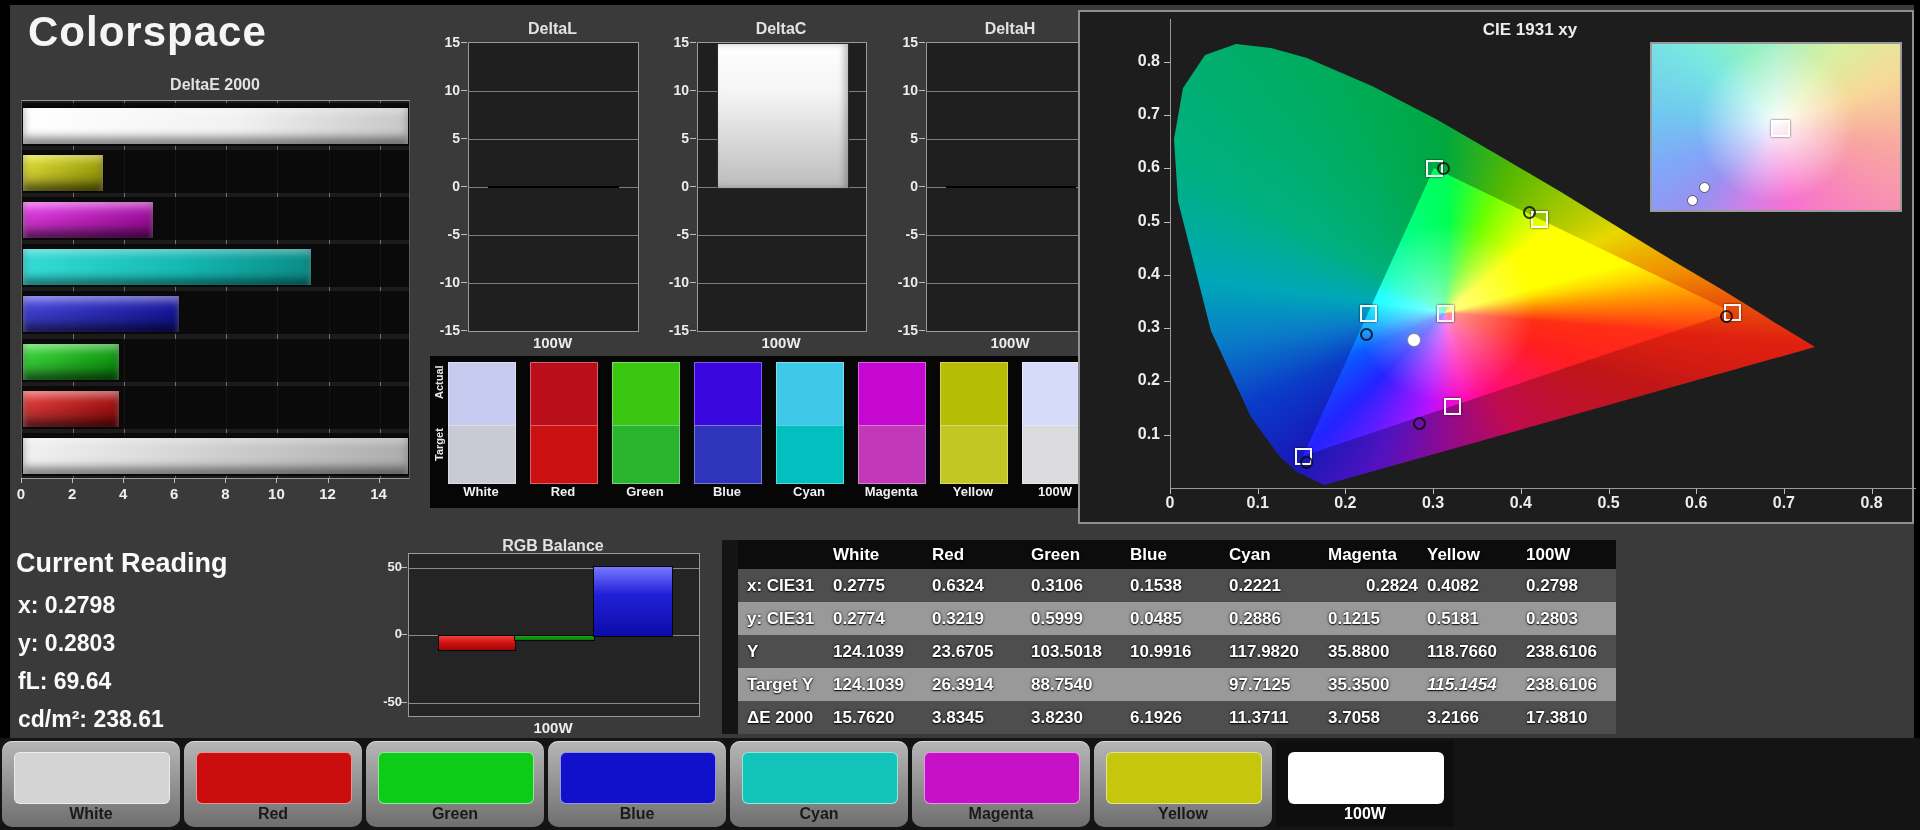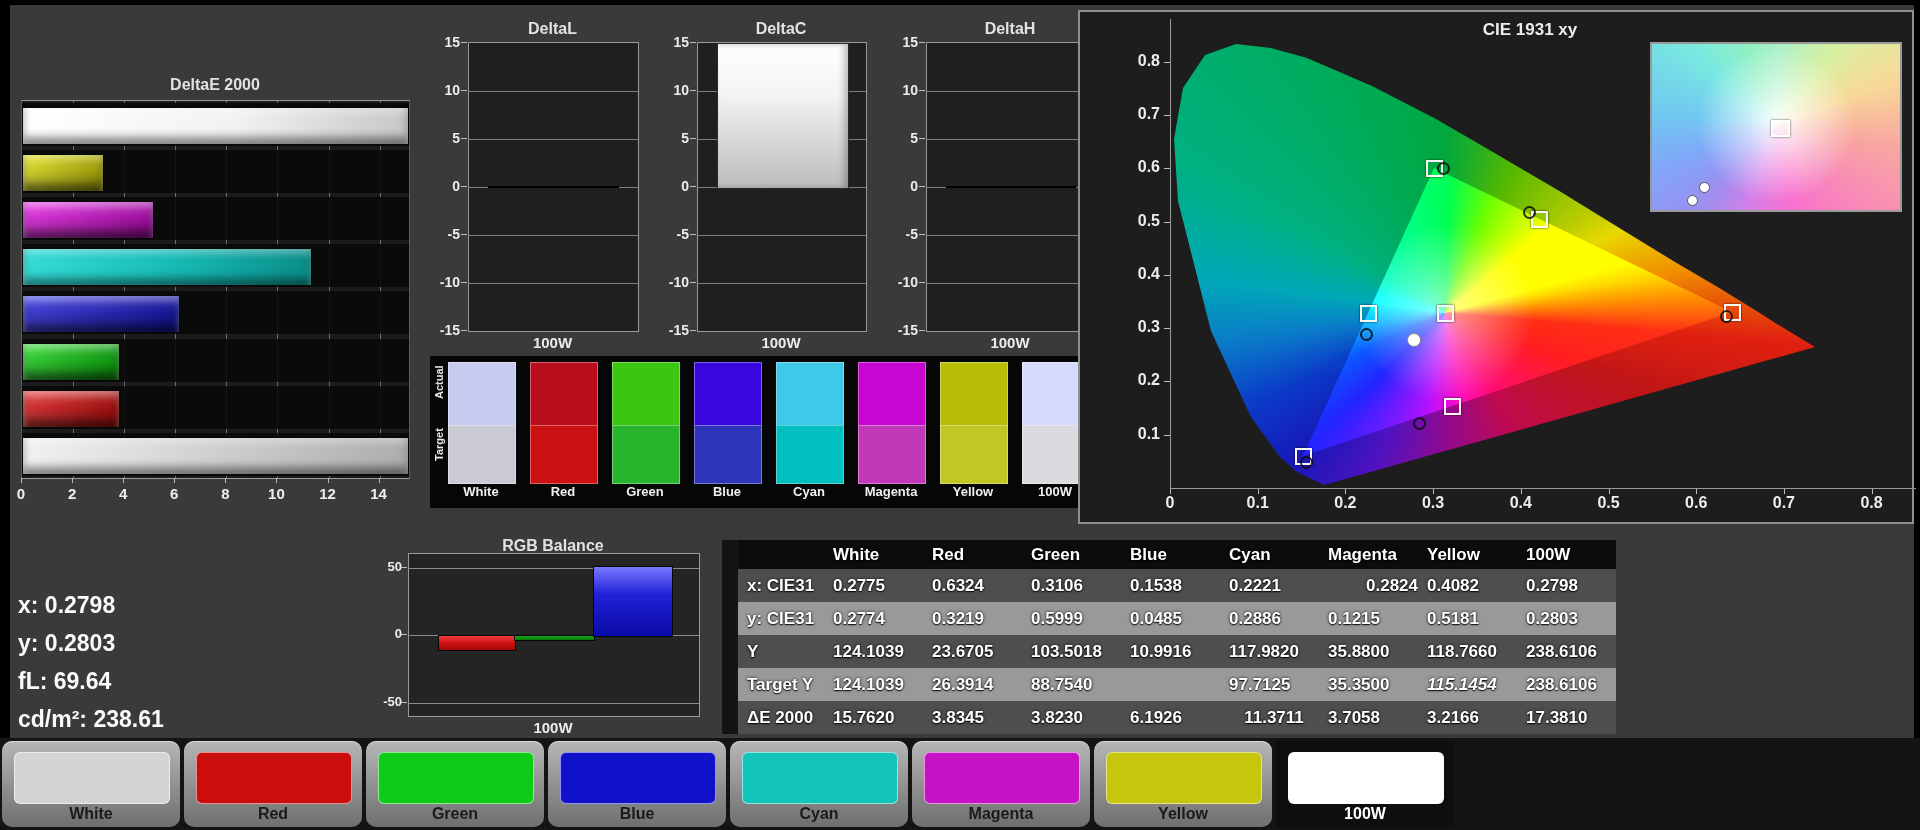"Colorspace" div.page-title { html: none -> <div>Colorspace</div> }
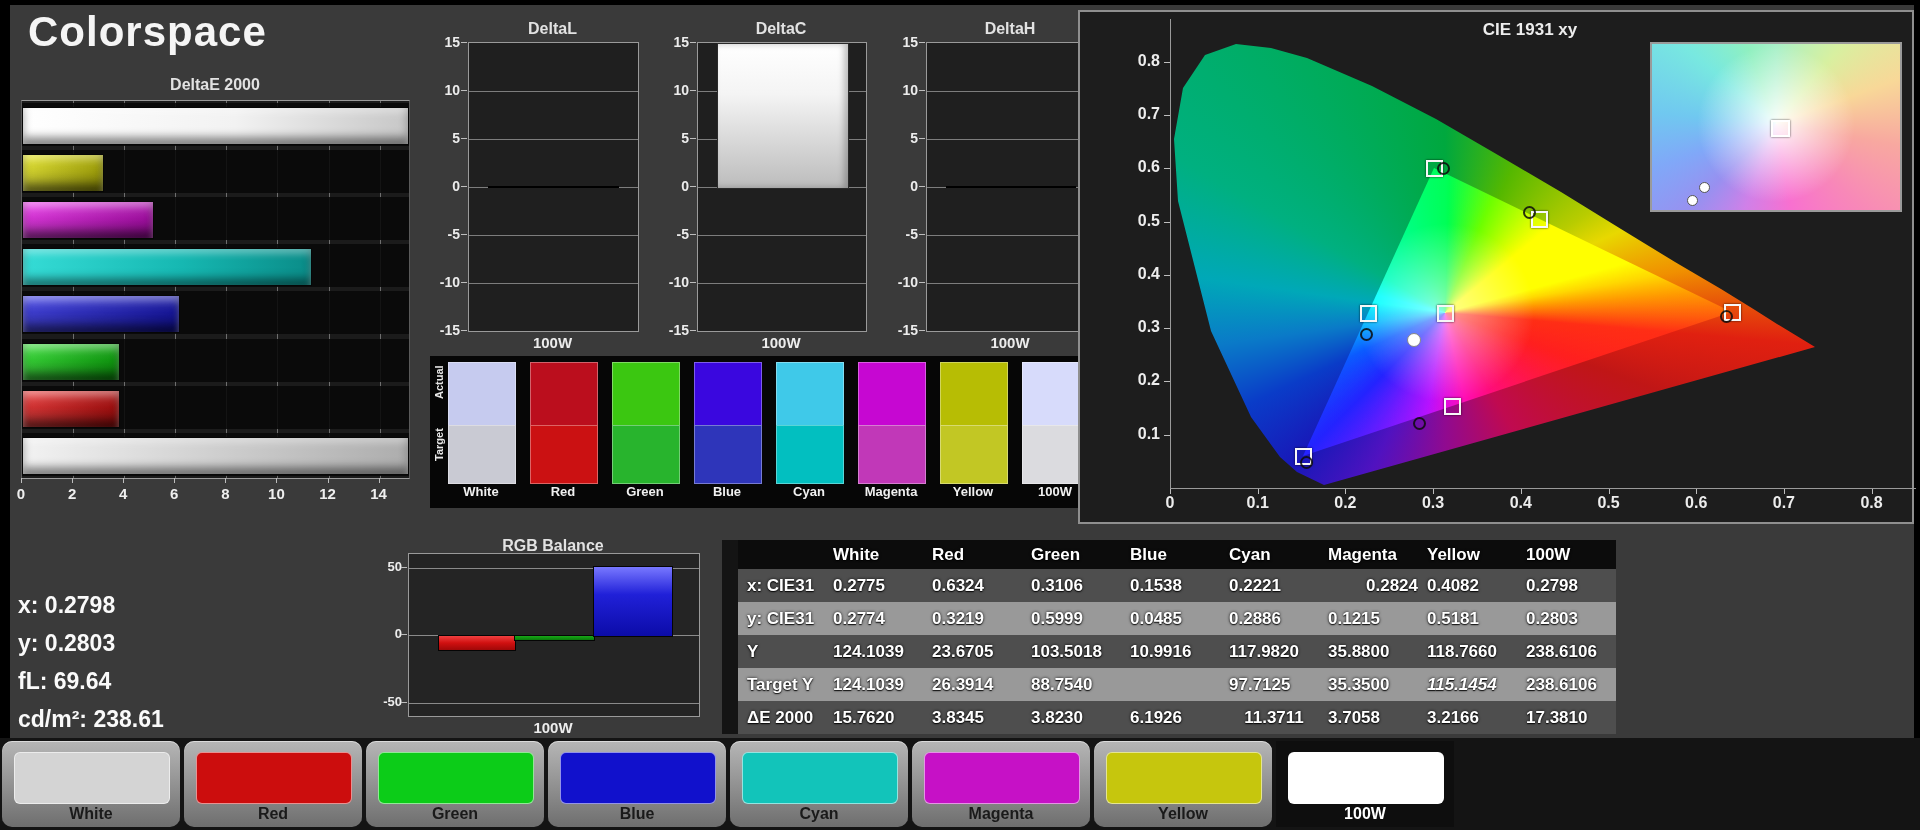"Current Reading" div.section-title { html: none -> <div>Current Reading</div> }
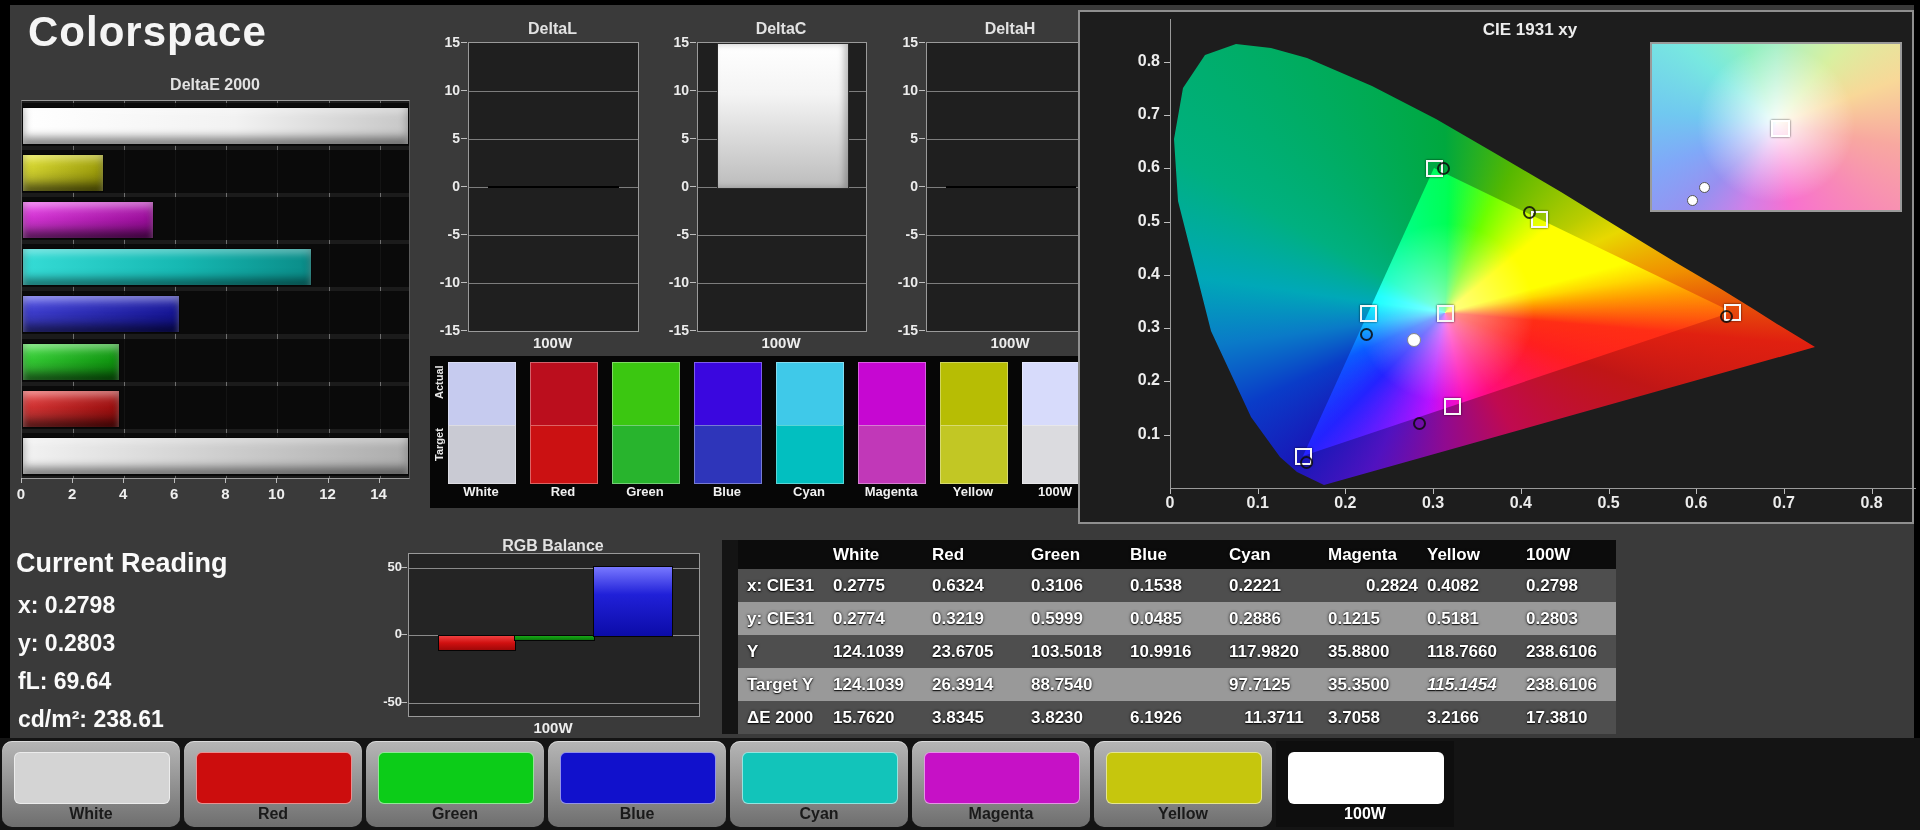"11.3711" div.rt-cell { text-align: center -> none }
